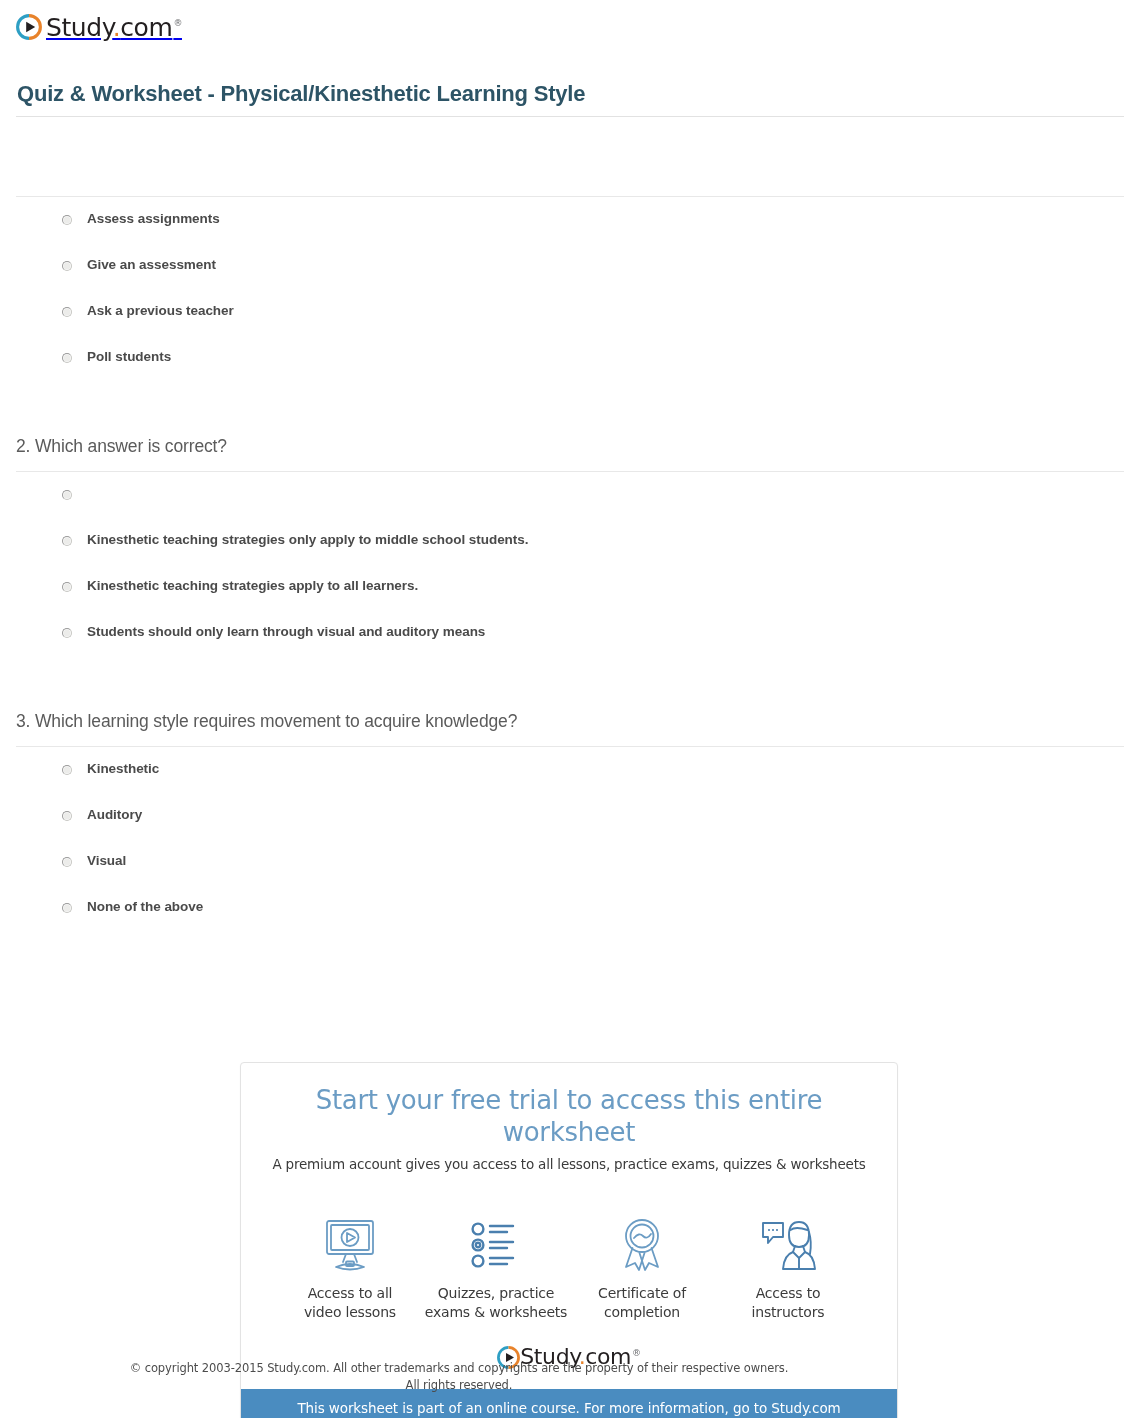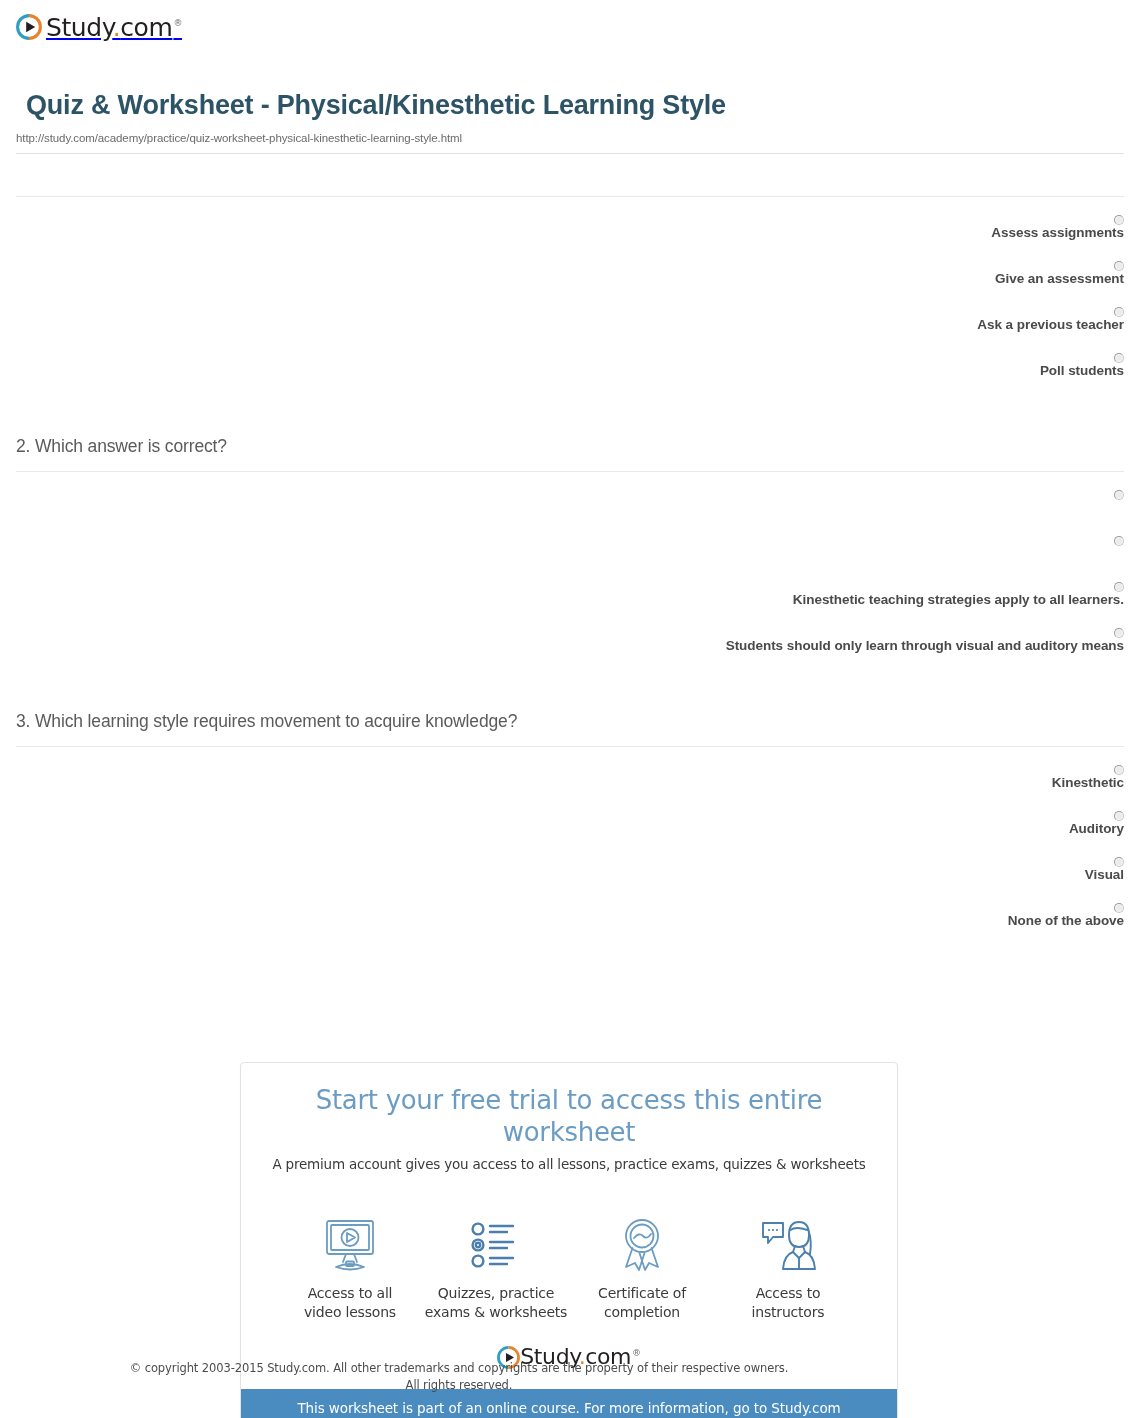"Quiz & Worksheet - Physical/Kinesthetic" .doc-title { font-size: 27px -> 22px; margin: 10px -> 1px }
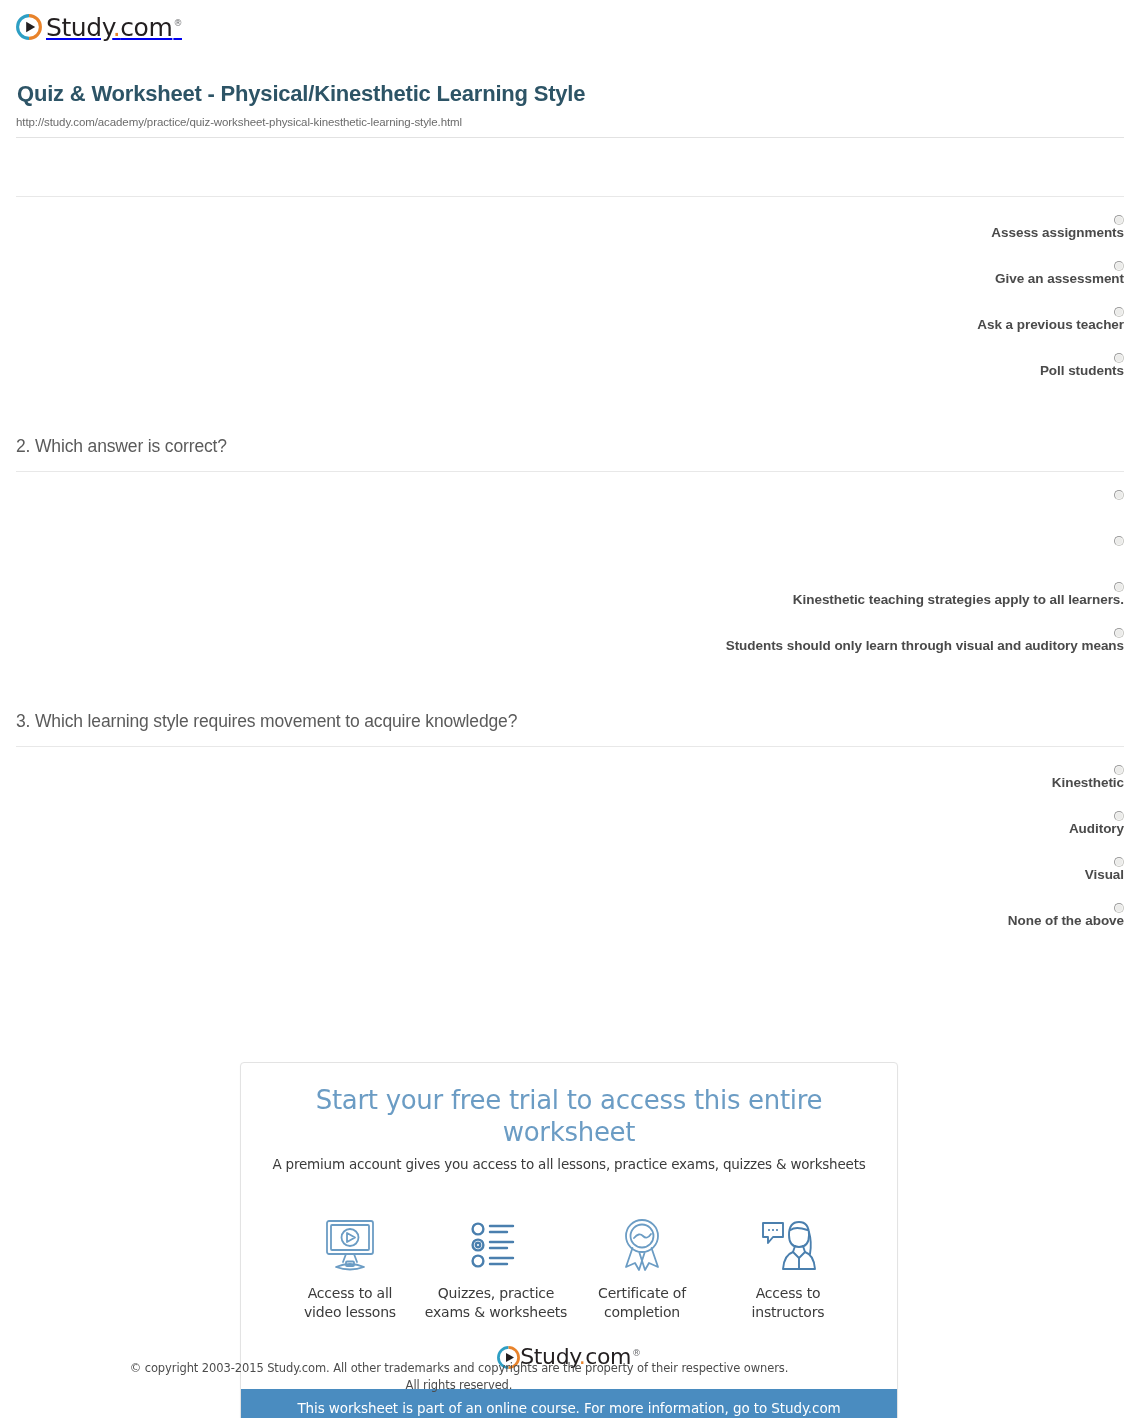"http://study.com/academy/practice/quiz-w" div.doc-url { html: <div>http://study.com/academy/practice/quiz-worksheet-physical-kinesthetic-learning-style.html</div> -> none }
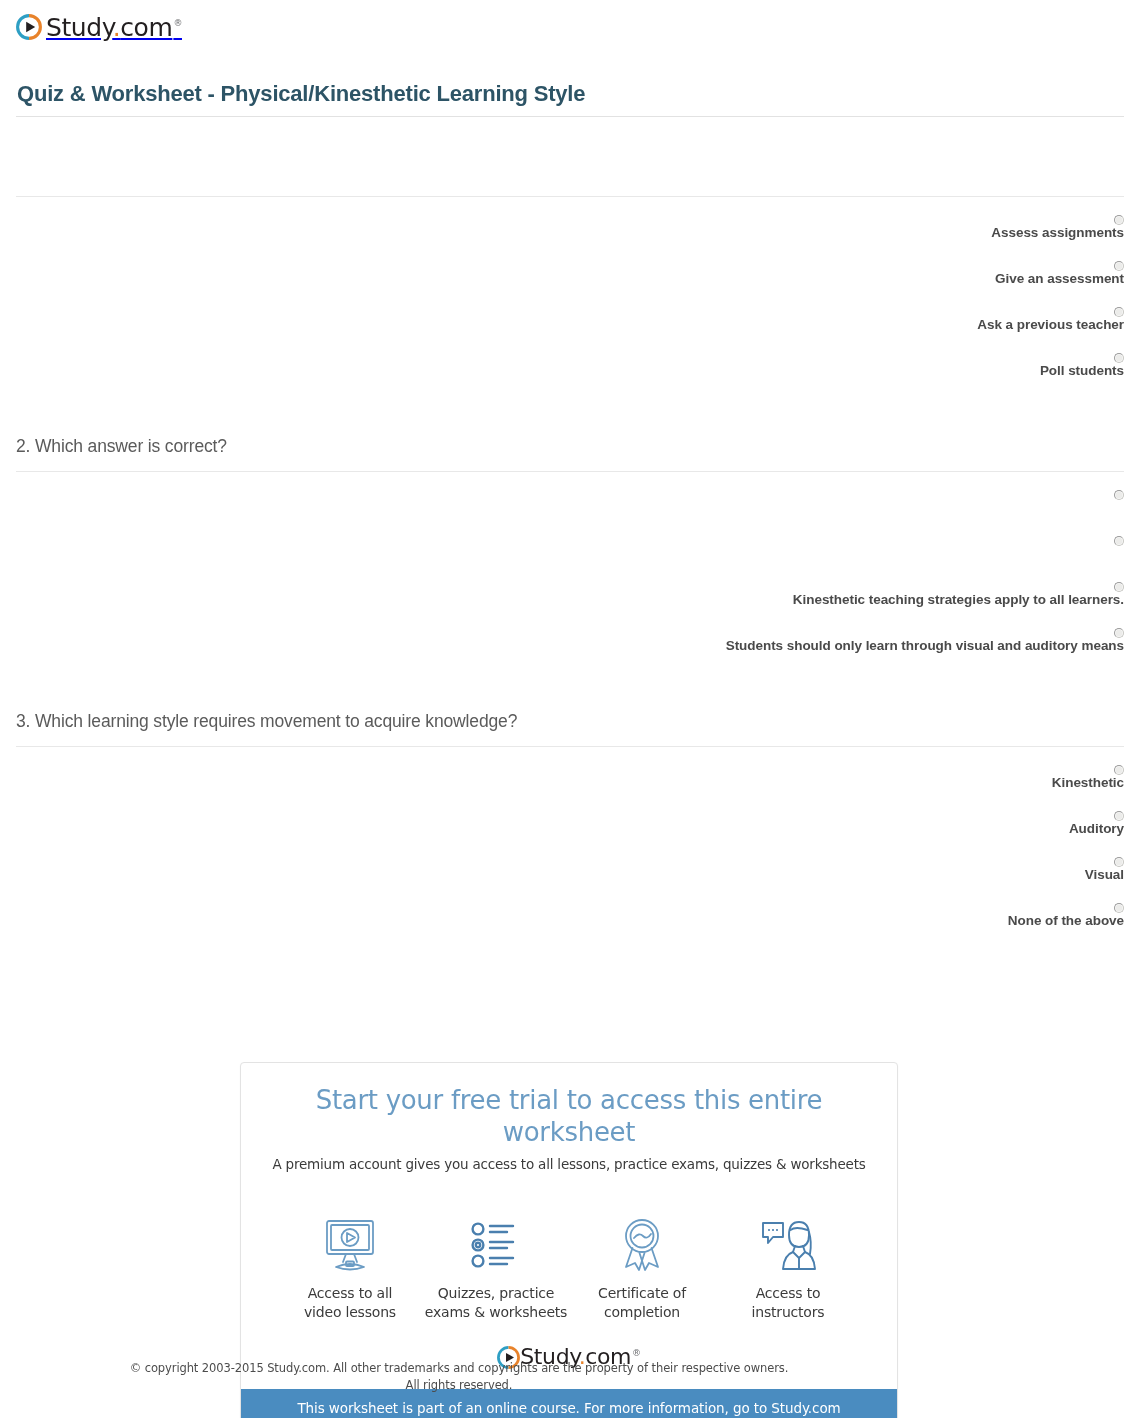"Assess assignments" .answer { align-items: flex-end -> flex-start; flex-direction: column -> none }
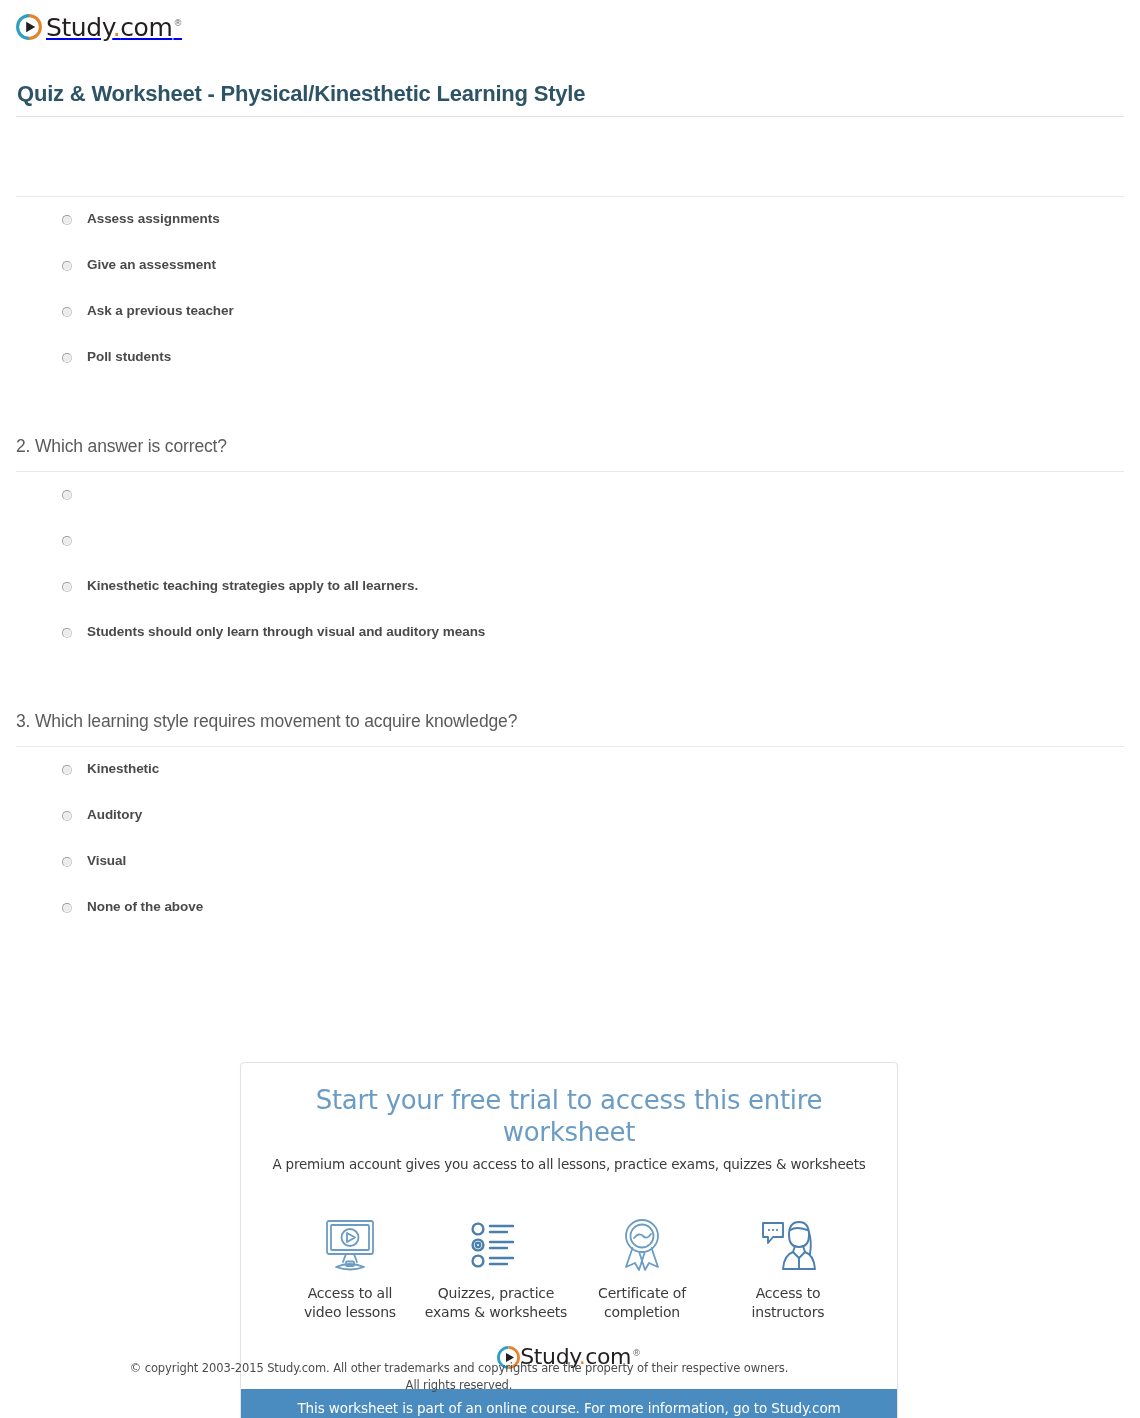"Kinesthetic teaching strategies only" span.answer-label { html: none -> <span>Kinesthetic teaching strategies only apply to middle school students.</span> }
